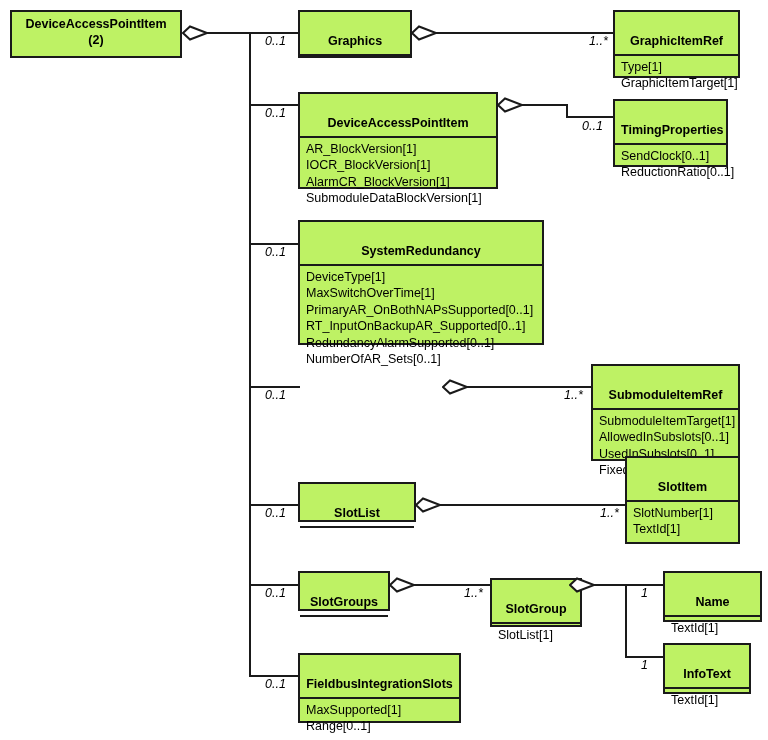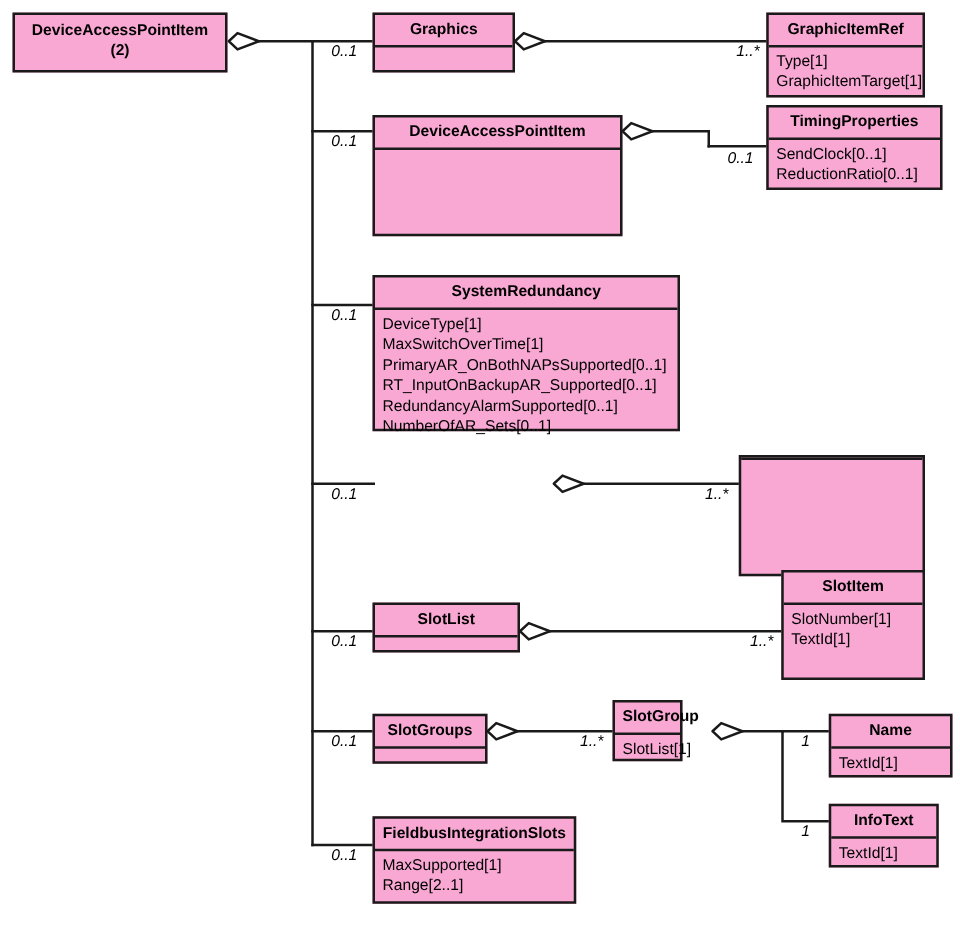"DeviceAccessPointItem" .uml-box { background: #f9a8d4 -> #bef264 }
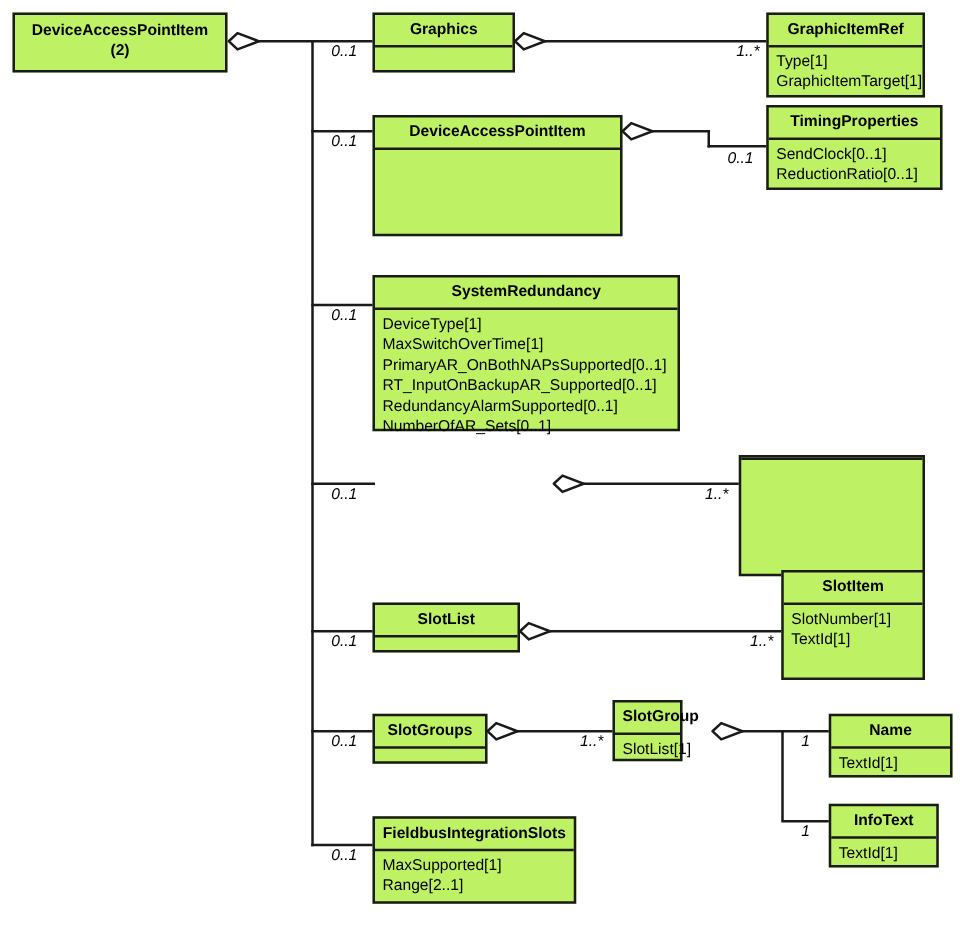"Graphics" .uml-title { padding: 4px 6px 4px 6px -> 22px 6px 4px 6px }
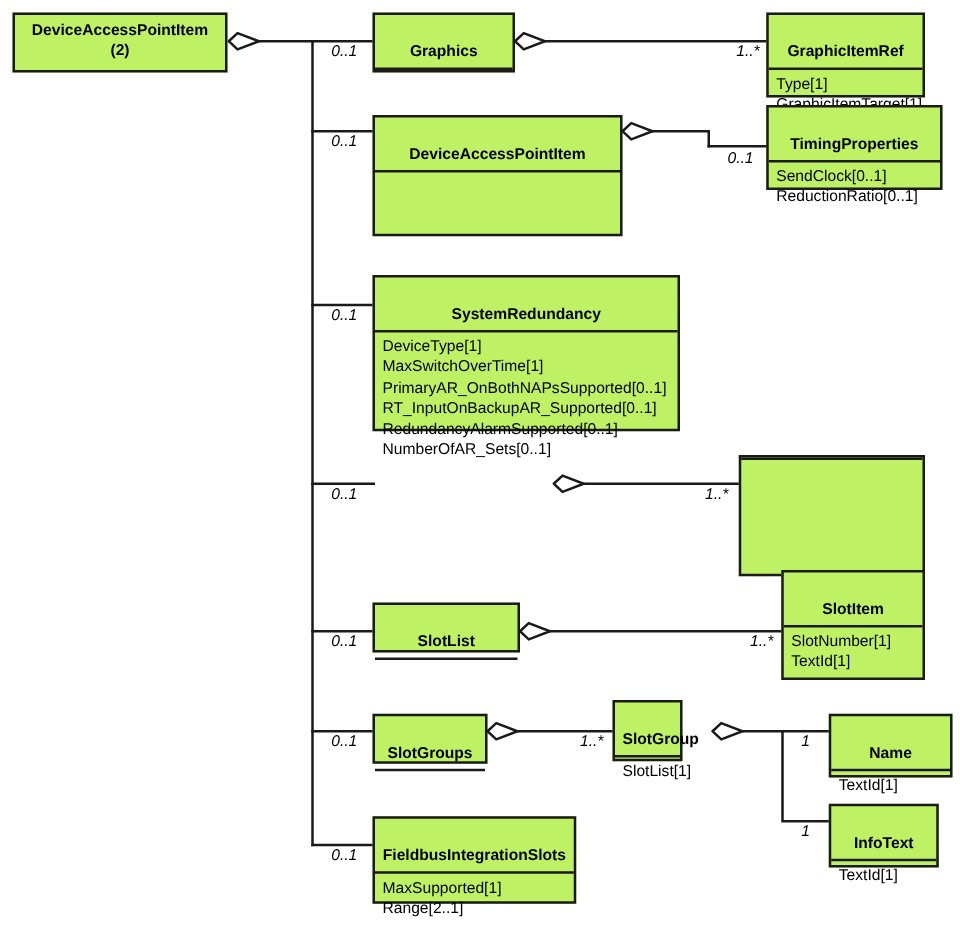"TimingProperties" div.uml-box { top: 84px -> 99px; width: 141px -> 115px }
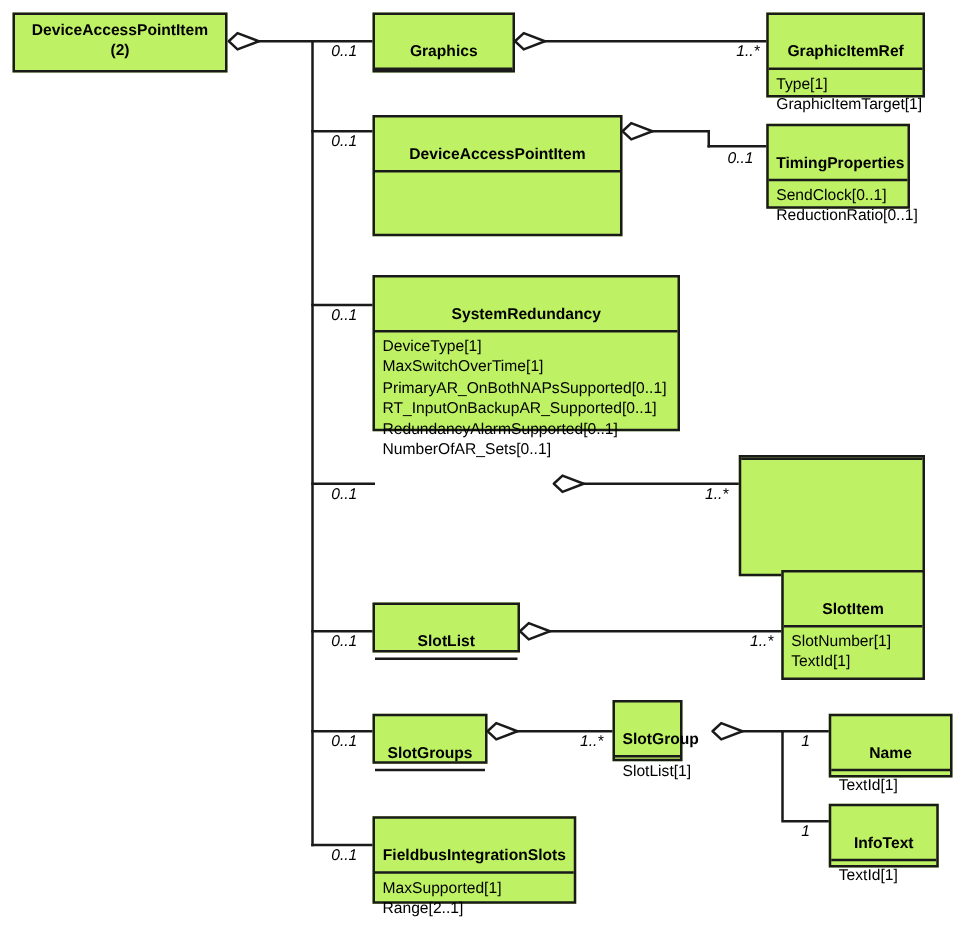"AR_BlockVersion[1]" div.uml-attrs { html: none -> <div> <div>AR_BlockVersion[1]</div> <div>IOCR_BlockVersion[1]</div> <div>AlarmCR_BlockVersion[1]</div> <div>SubmoduleDataBlockVersion[1]</div> </div> }
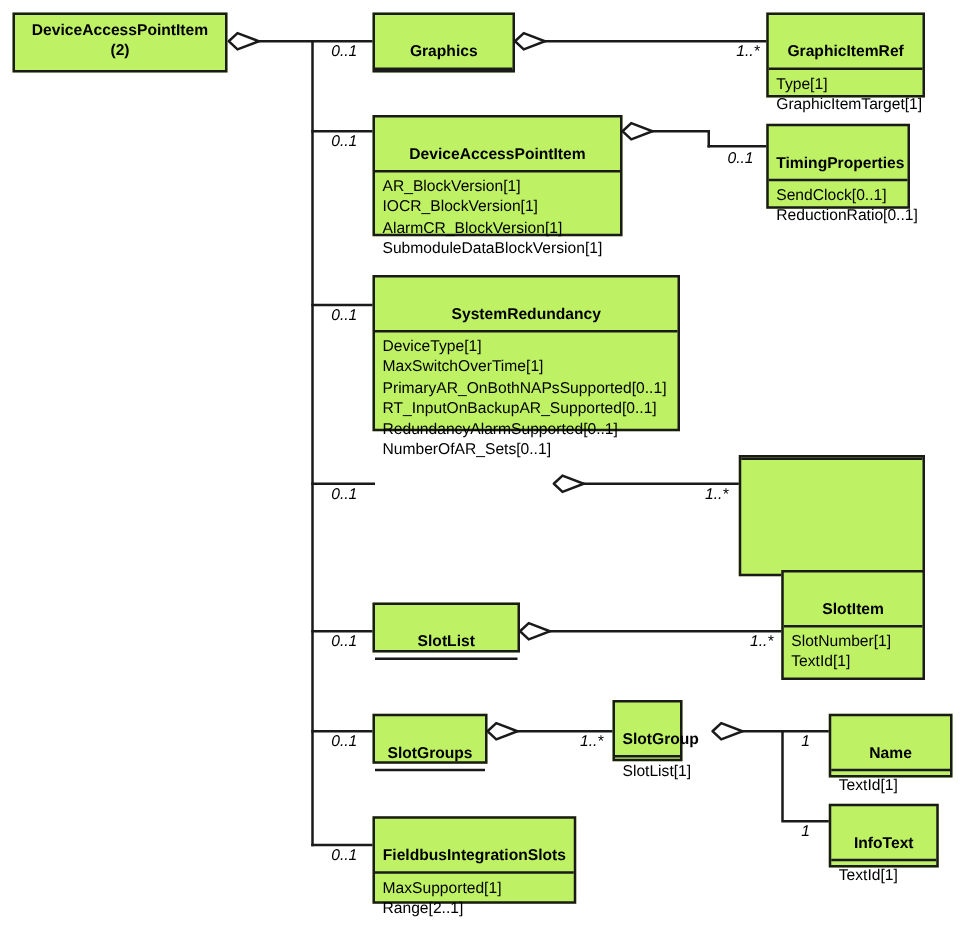"SubmoduleItemRef" div.uml-title { html: none -> <div>SubmoduleItemRef</div> }
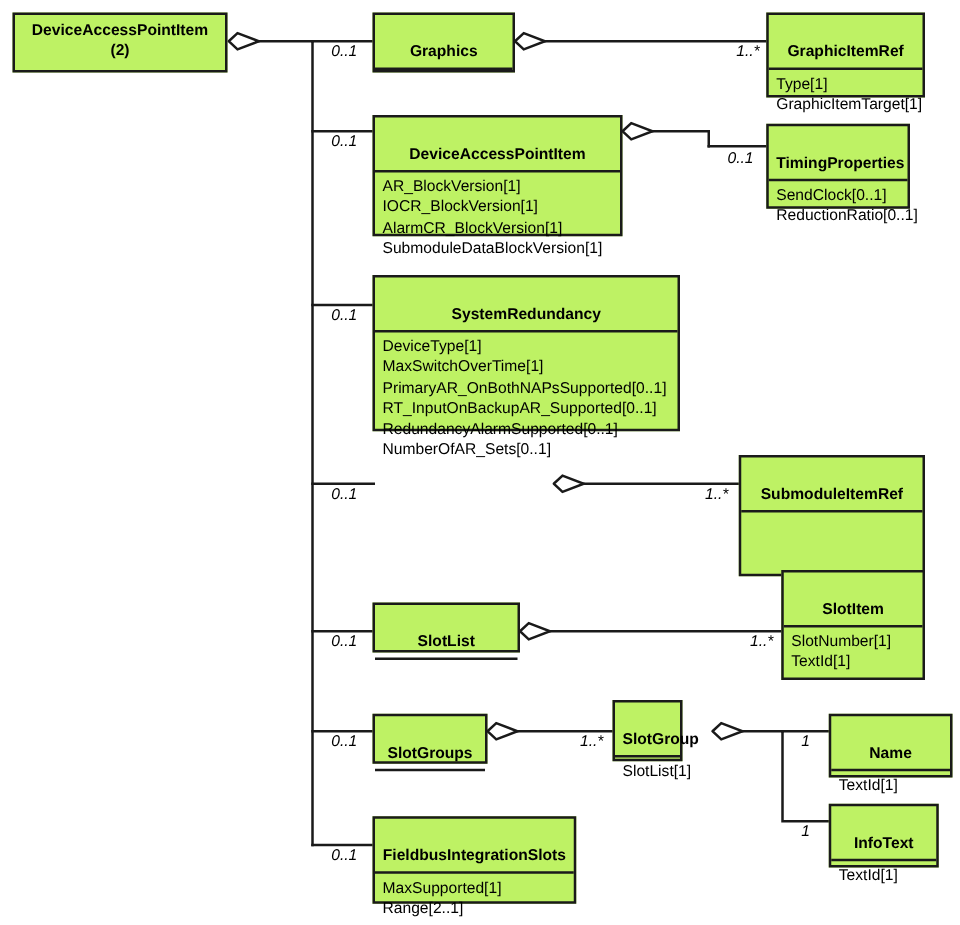"SubmoduleItemTarget[1]" div.uml-attrs { html: none -> <div> <div>SubmoduleItemTarget[1]</div> <div>AllowedInSubslots[0..1]</div> <div>UsedInSubslots[0..1]</div> <div>FixedInSubslots[0..1]</div> </div> }
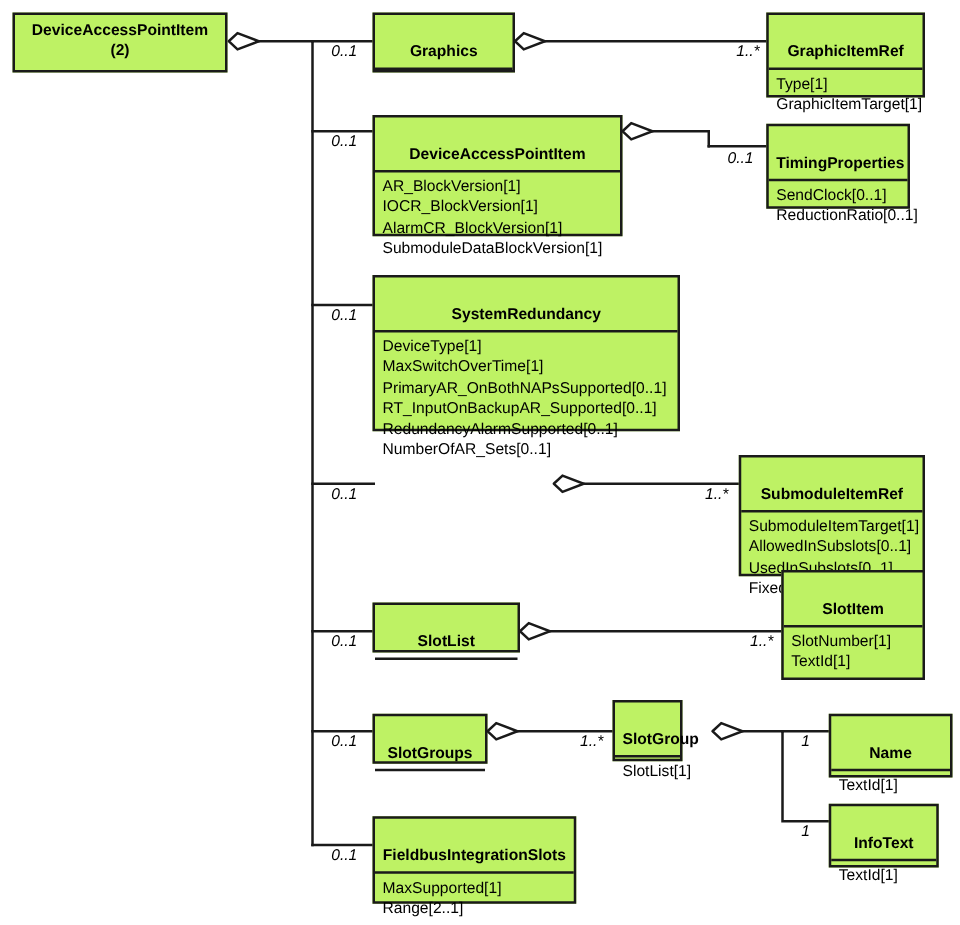"SlotGroup" div.uml-box { top: 560px -> 578px; width: 56px -> 92px }
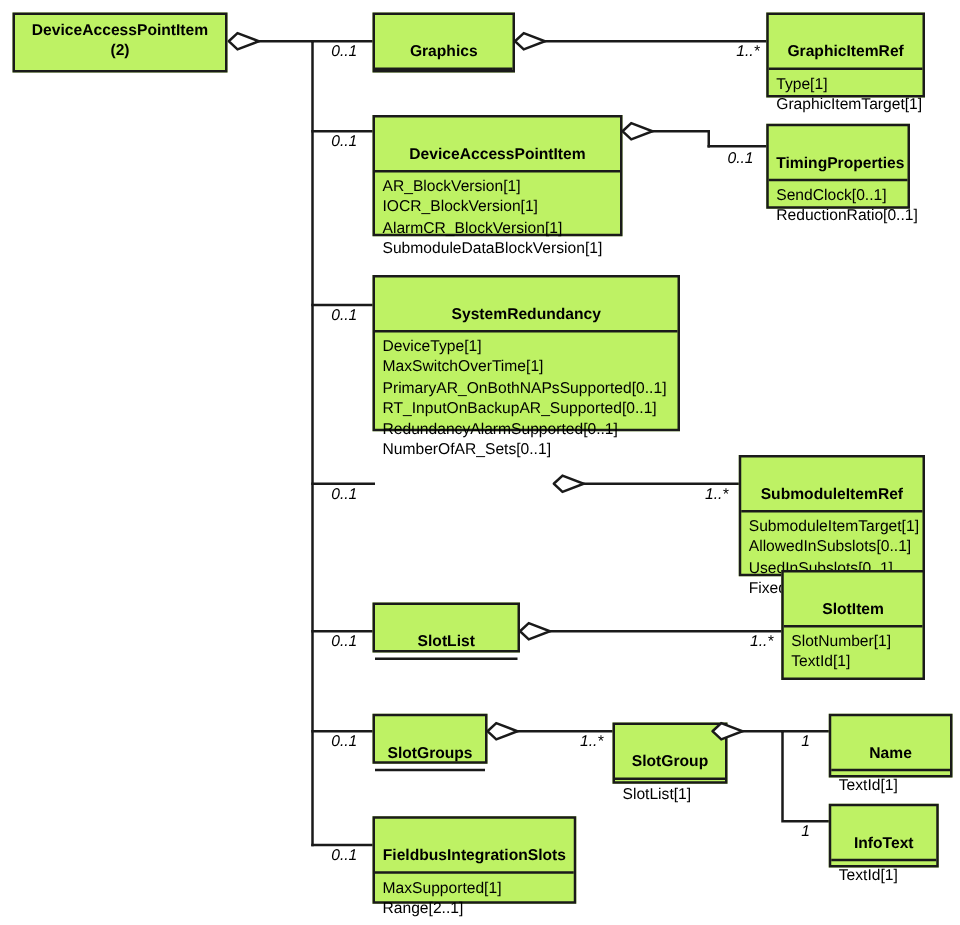"Range[2..1]" div.attr { text: 2..1 -> 0..1 }
